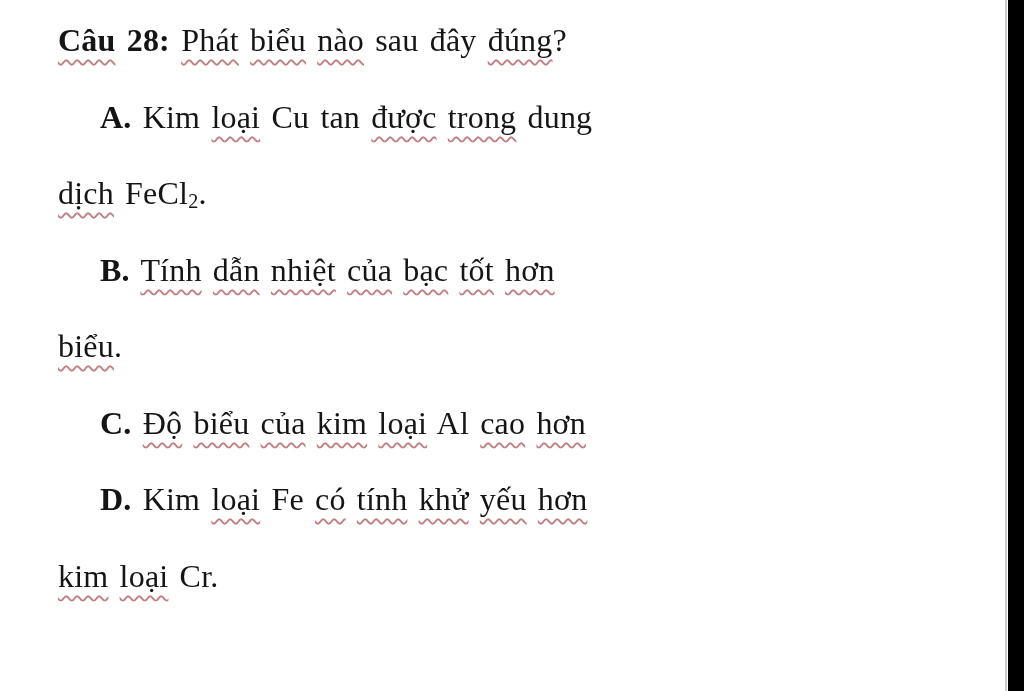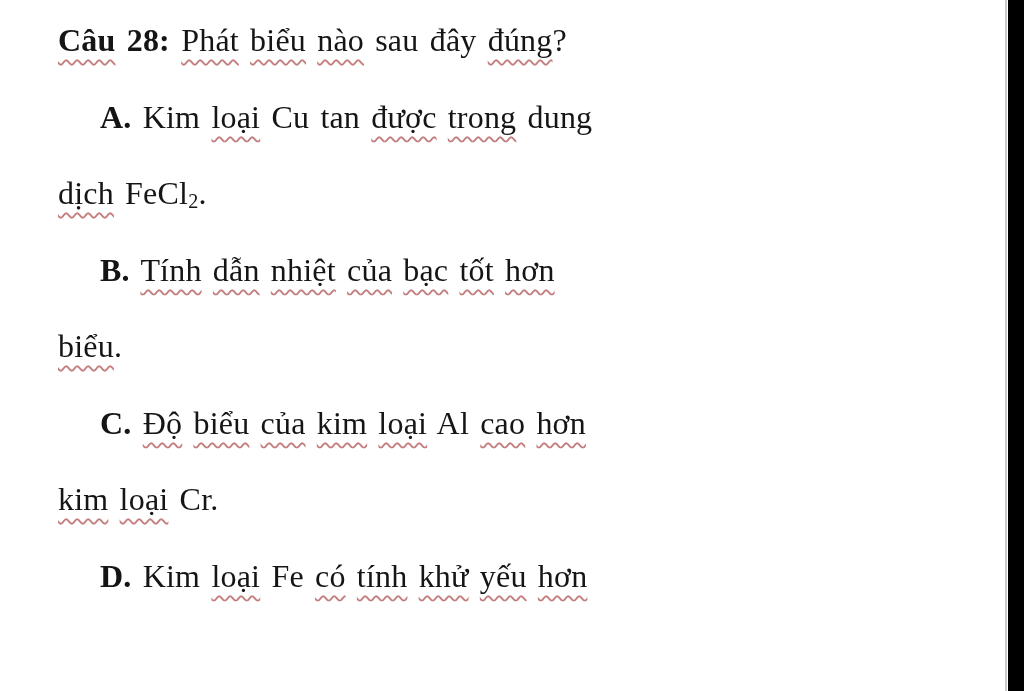"kim loại Cr." div.line { order: before "D. Kim loại Fe có" -> after "D. Kim loại Fe có" }
